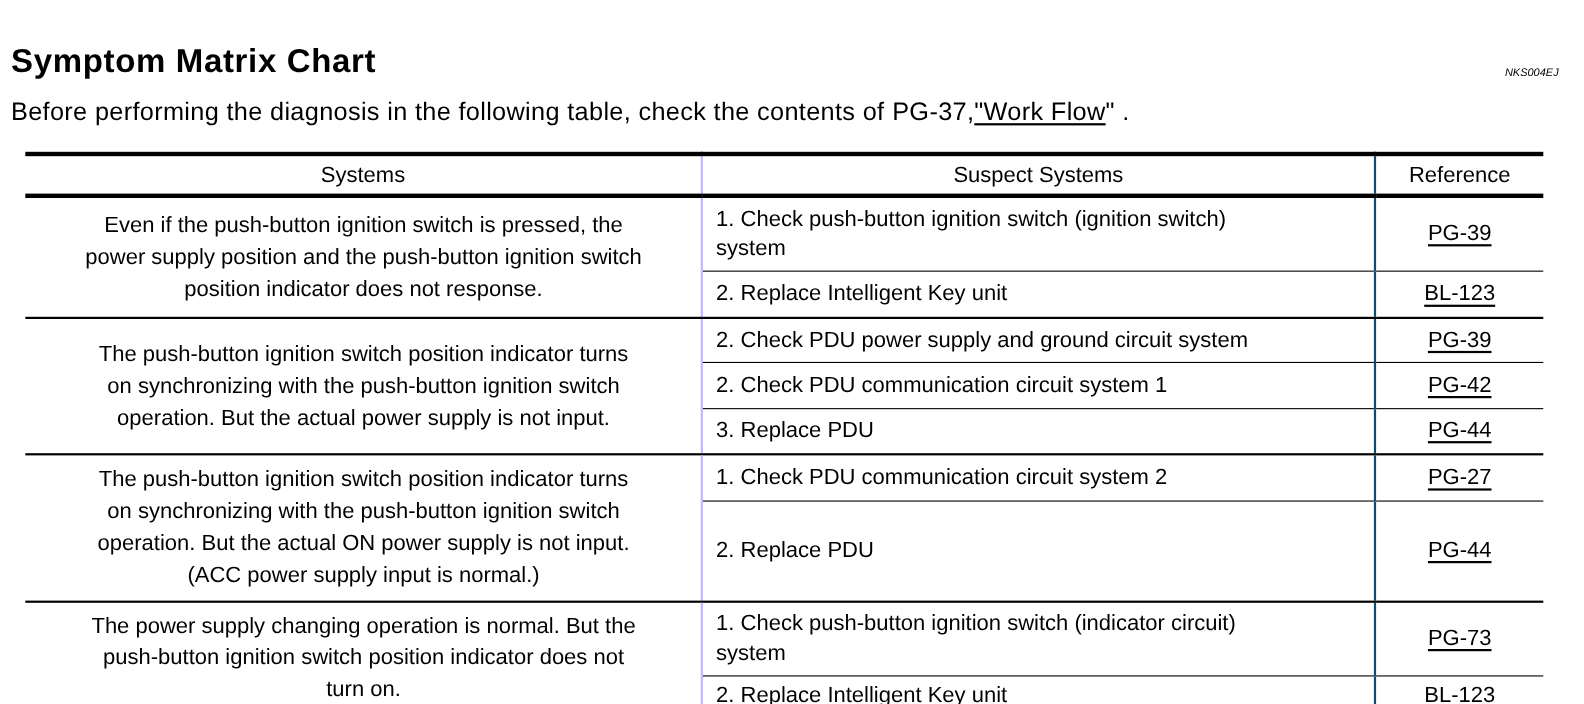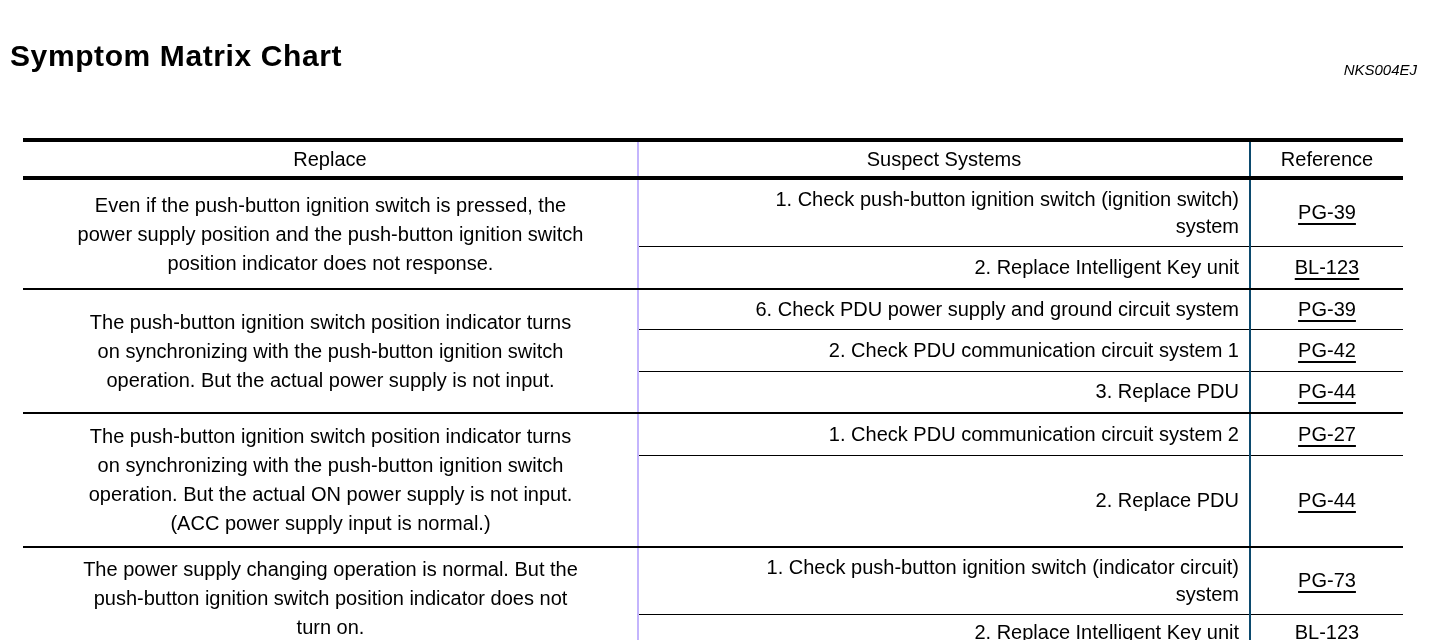"NKS004EJ" .doc-code { font-size: 15px -> 10px }
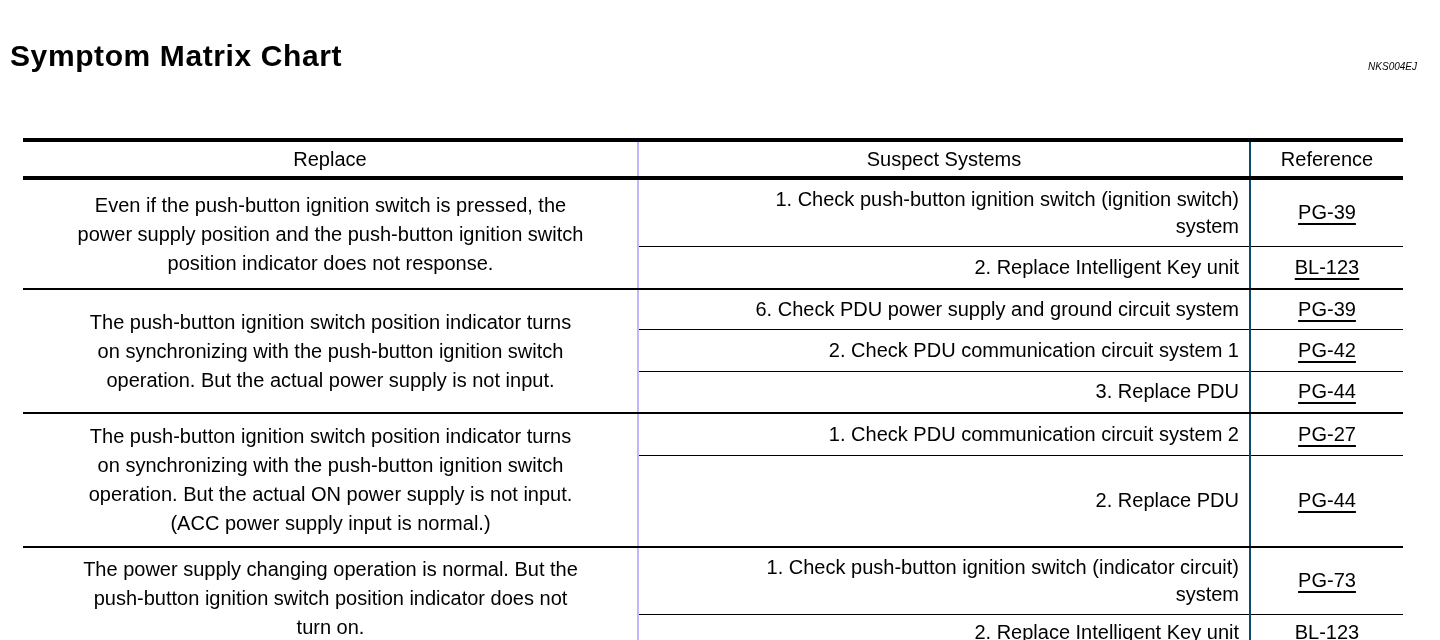"Before performing the diagnosis in" div.intro { html: none -> <div><span>Before performing the diagnosis in the following table, check the contents of</span><span>PG-37,</span><a>"Work Flow</a><span>" .</span></div> }
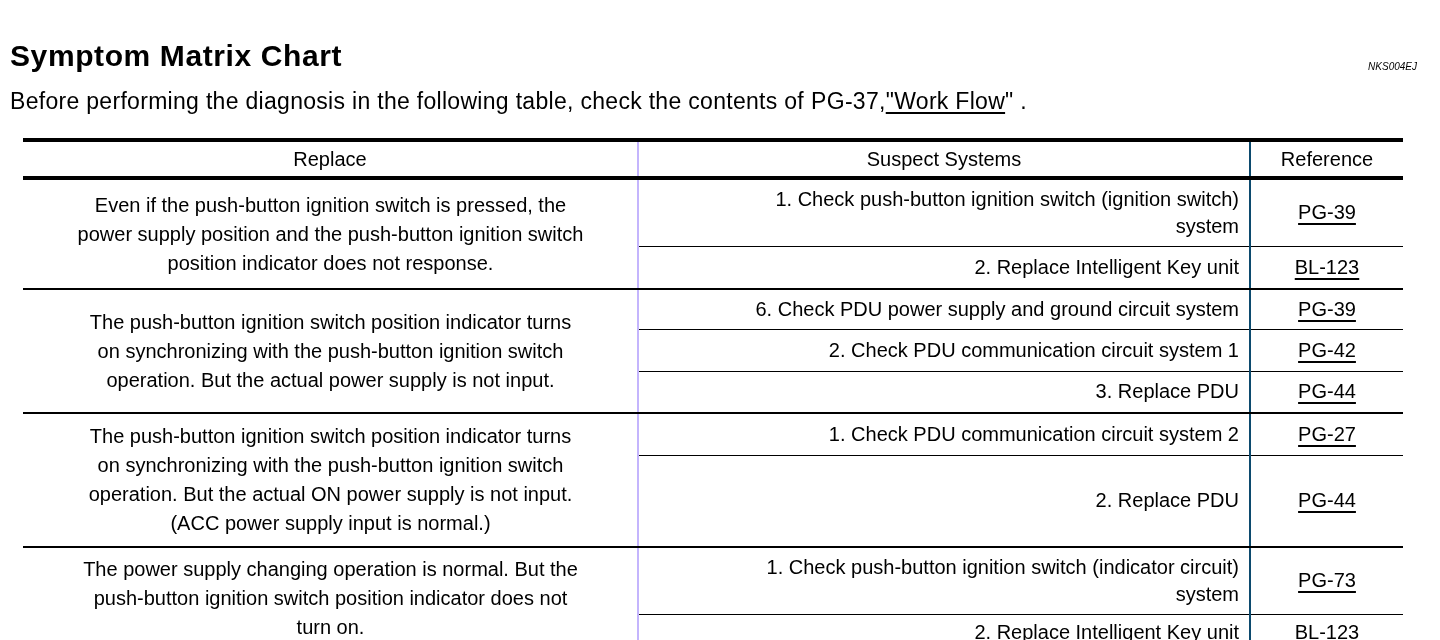"Replace" th.sym-h { text: Replace -> Systems }
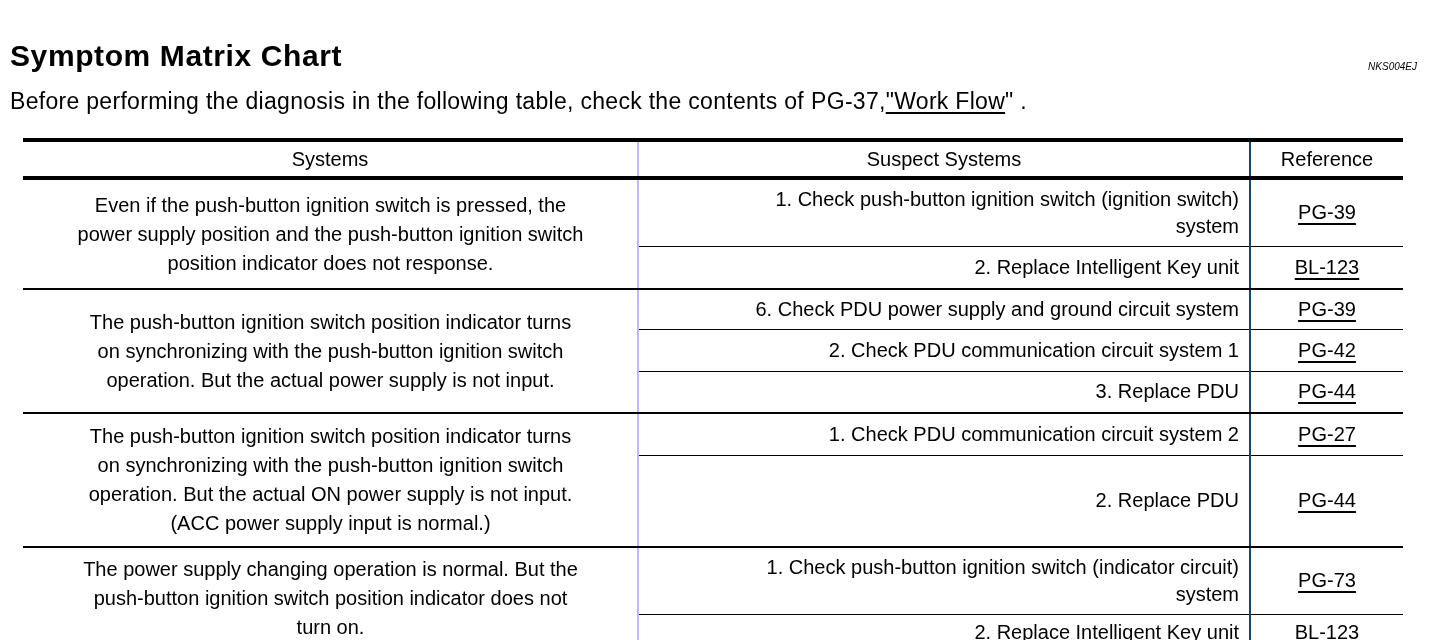"1. Check push-button ignition switch" td.sus { text-align: right -> none }
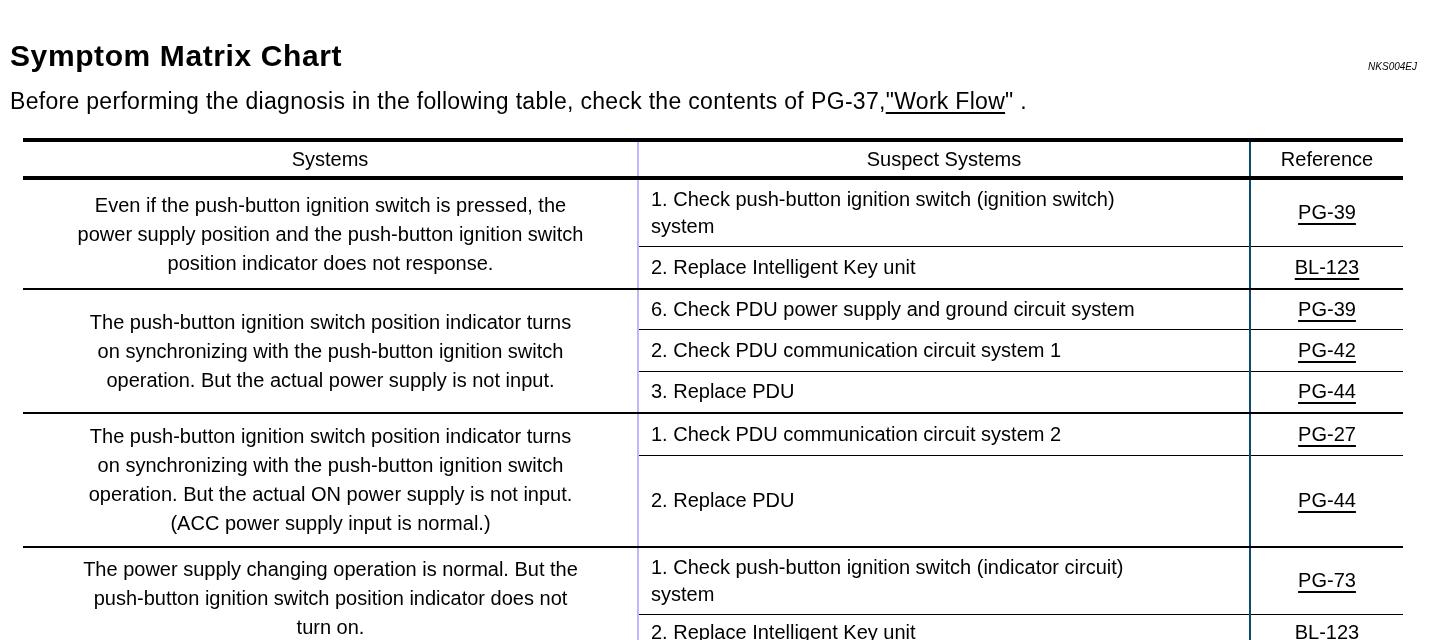"6. Check PDU power supply" td.sus { text: 6 -> 2 }
